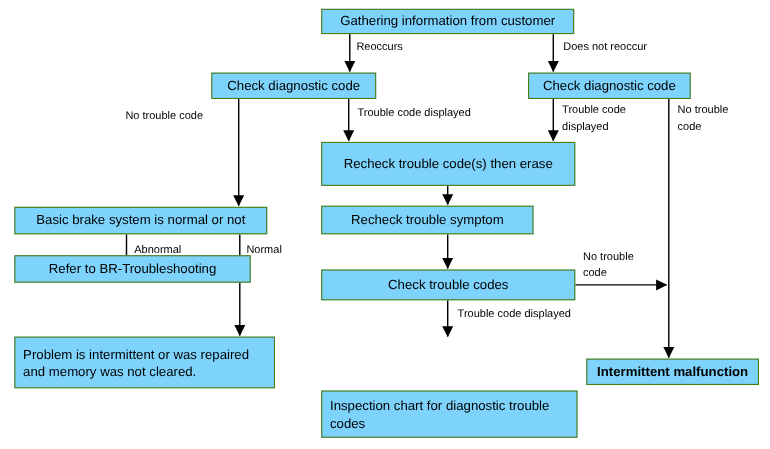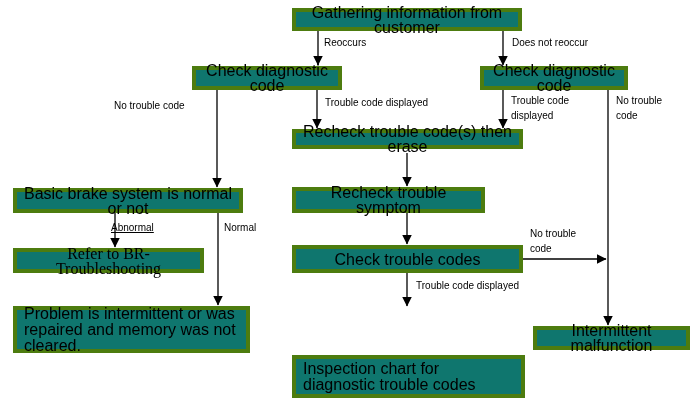"Gathering information from customer" .node { background: #0f766e -> #7dd3fc; border: 4px solid #4d7c0f -> 1px solid #4d7c0f; font-size: 16px -> 12px }
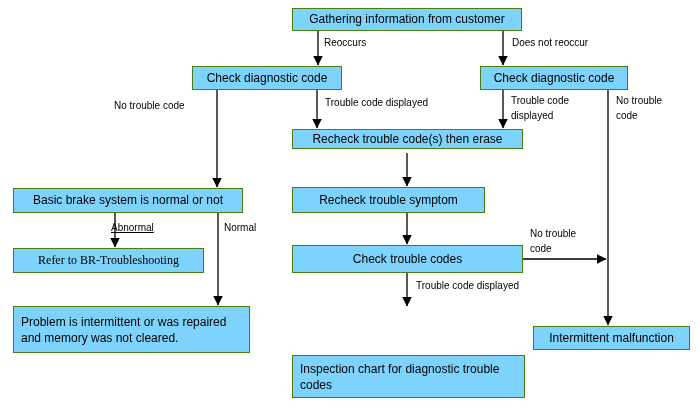"Recheck trouble code(s) then erase" #n-recheck-erase { height: 20px -> 40px }
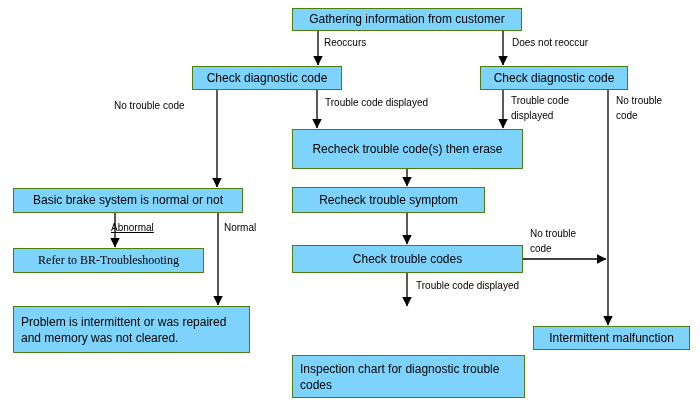"Abnormal" #l-abnormal { left: 111px -> 122px; text-decoration: underline -> none }
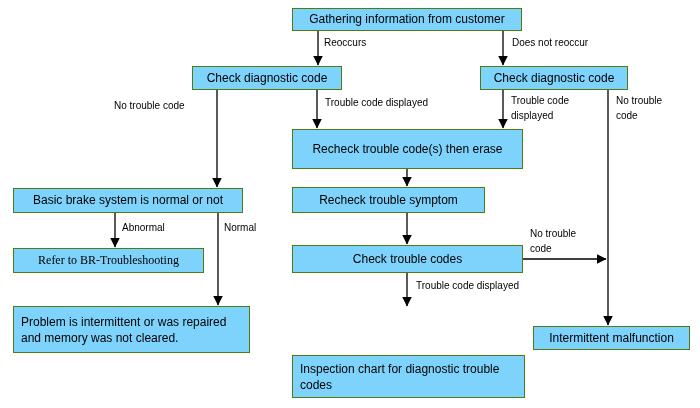"Refer to BR-Troubleshooting" #n-refer-br { font-family: Liberation Serif, serif -> none; top: 248px -> 232px; width: 191px -> 215px }
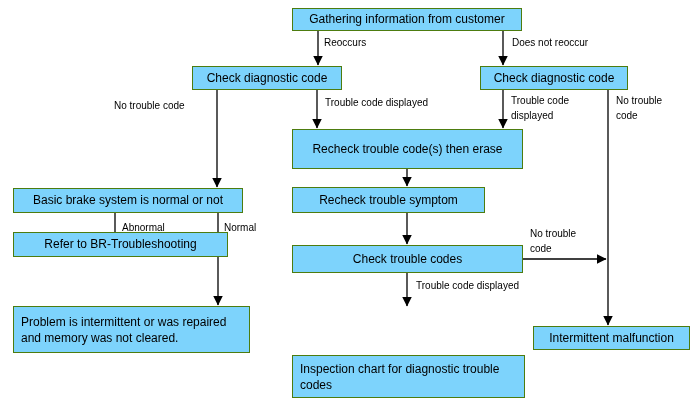"Intermittent malfunction" #n-intermittent { font-weight: none -> bold }
